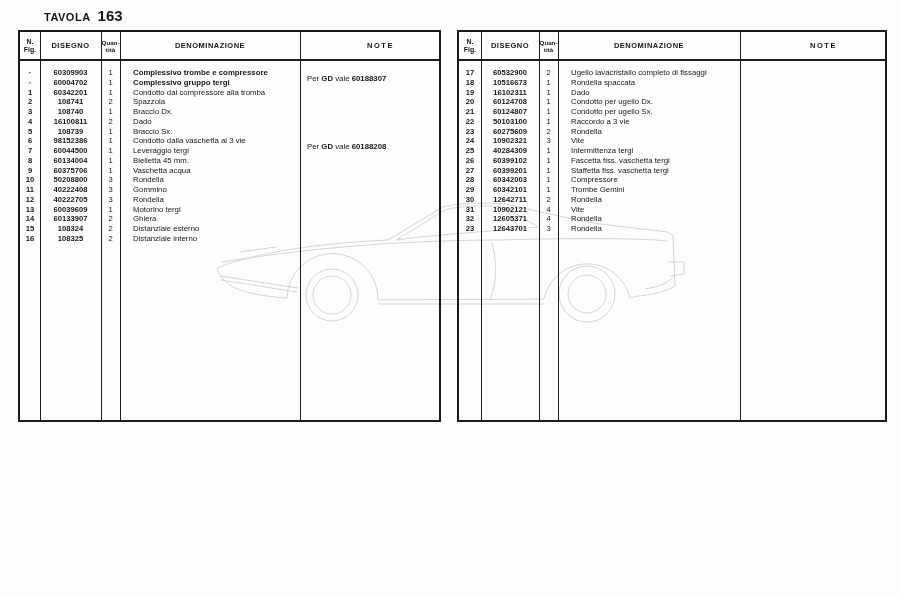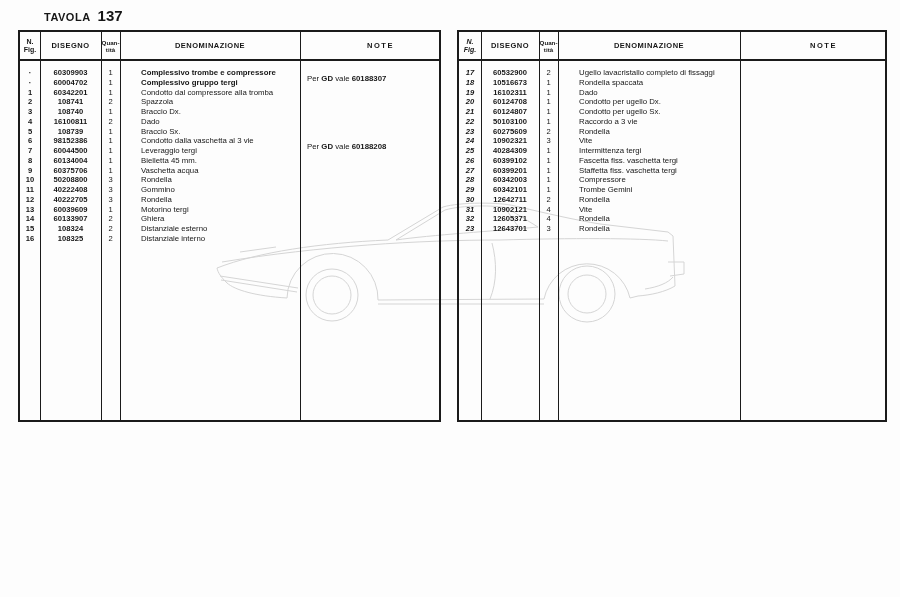"137" span.t-num { text: 137 -> 163 }
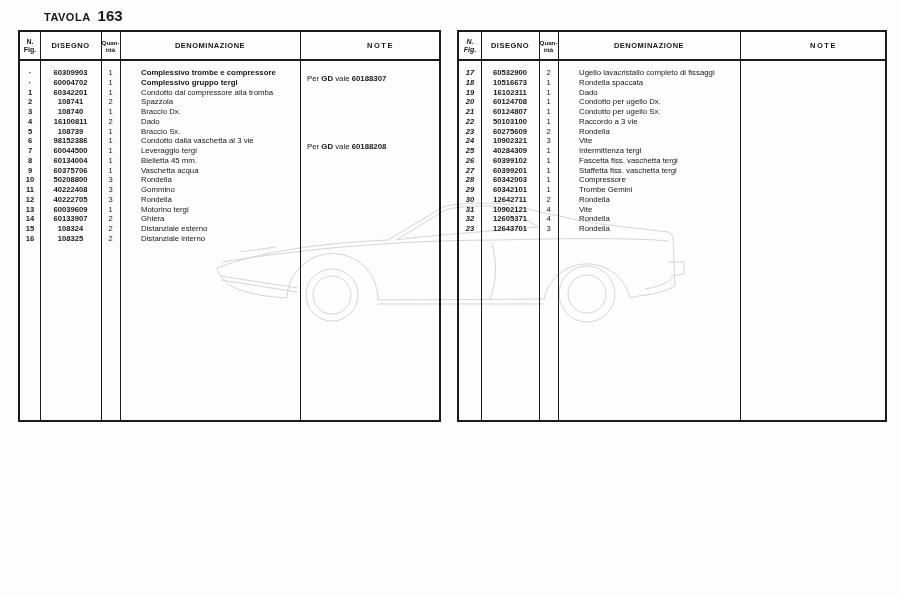"Complessivo trombe e compressore" .cell.col-den { padding-left: 21px -> 13px }
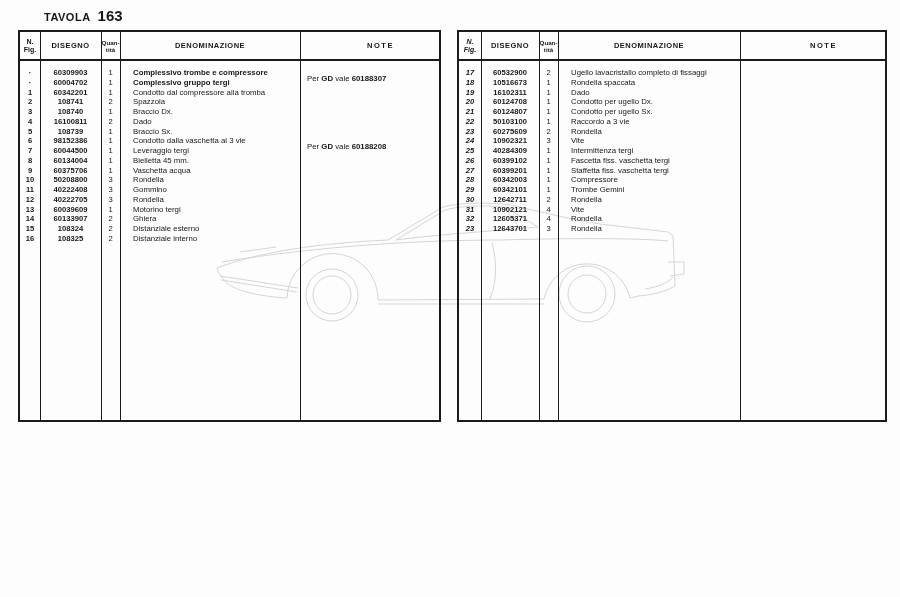"17" .right .col-fig { font-style: italic -> none }
